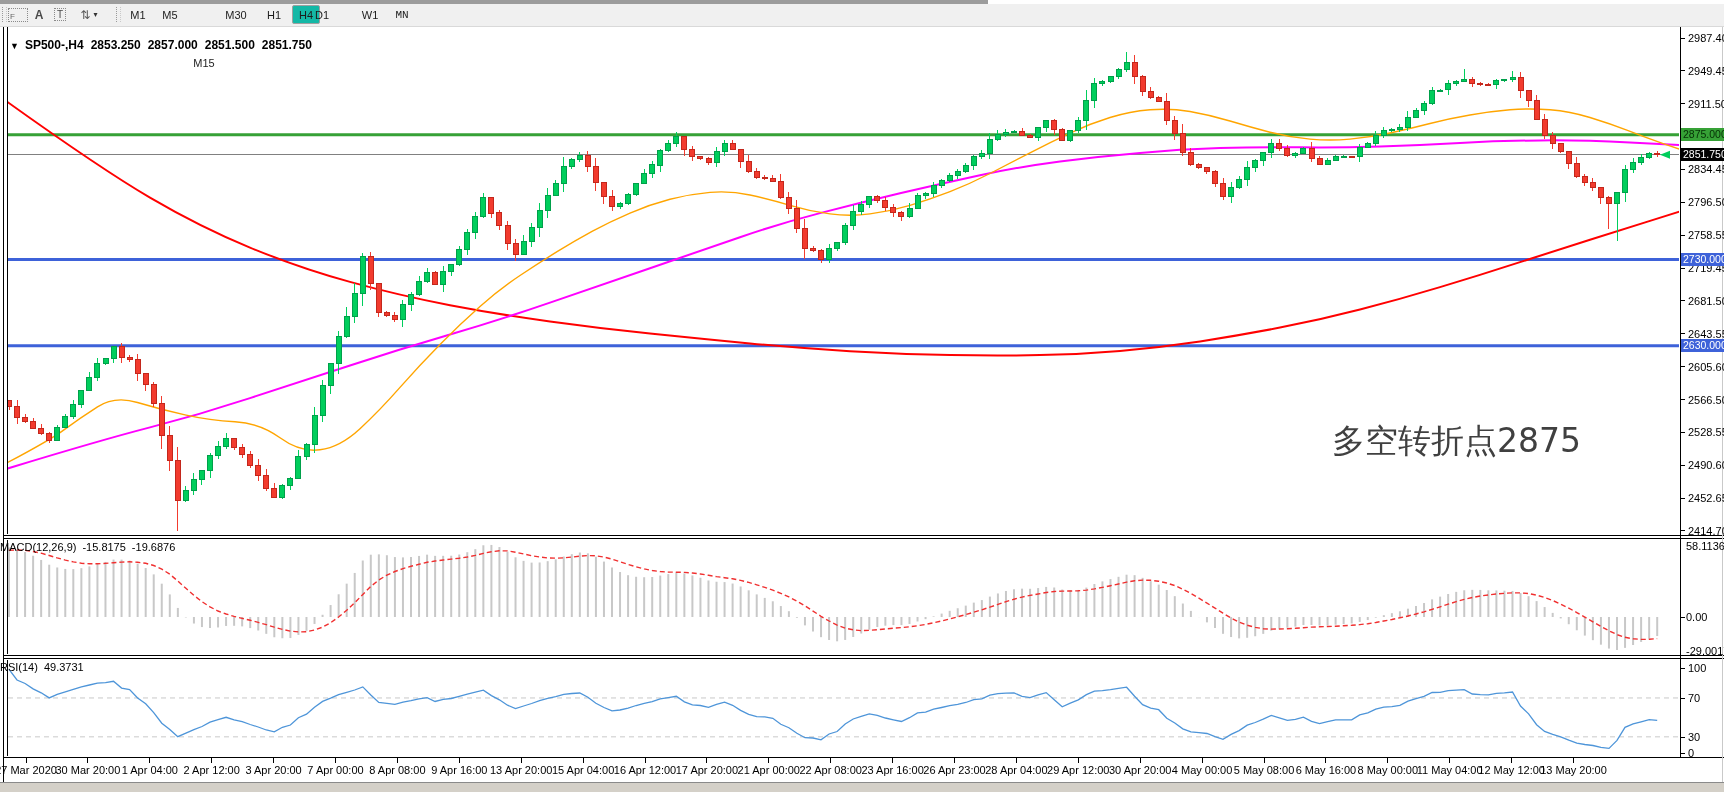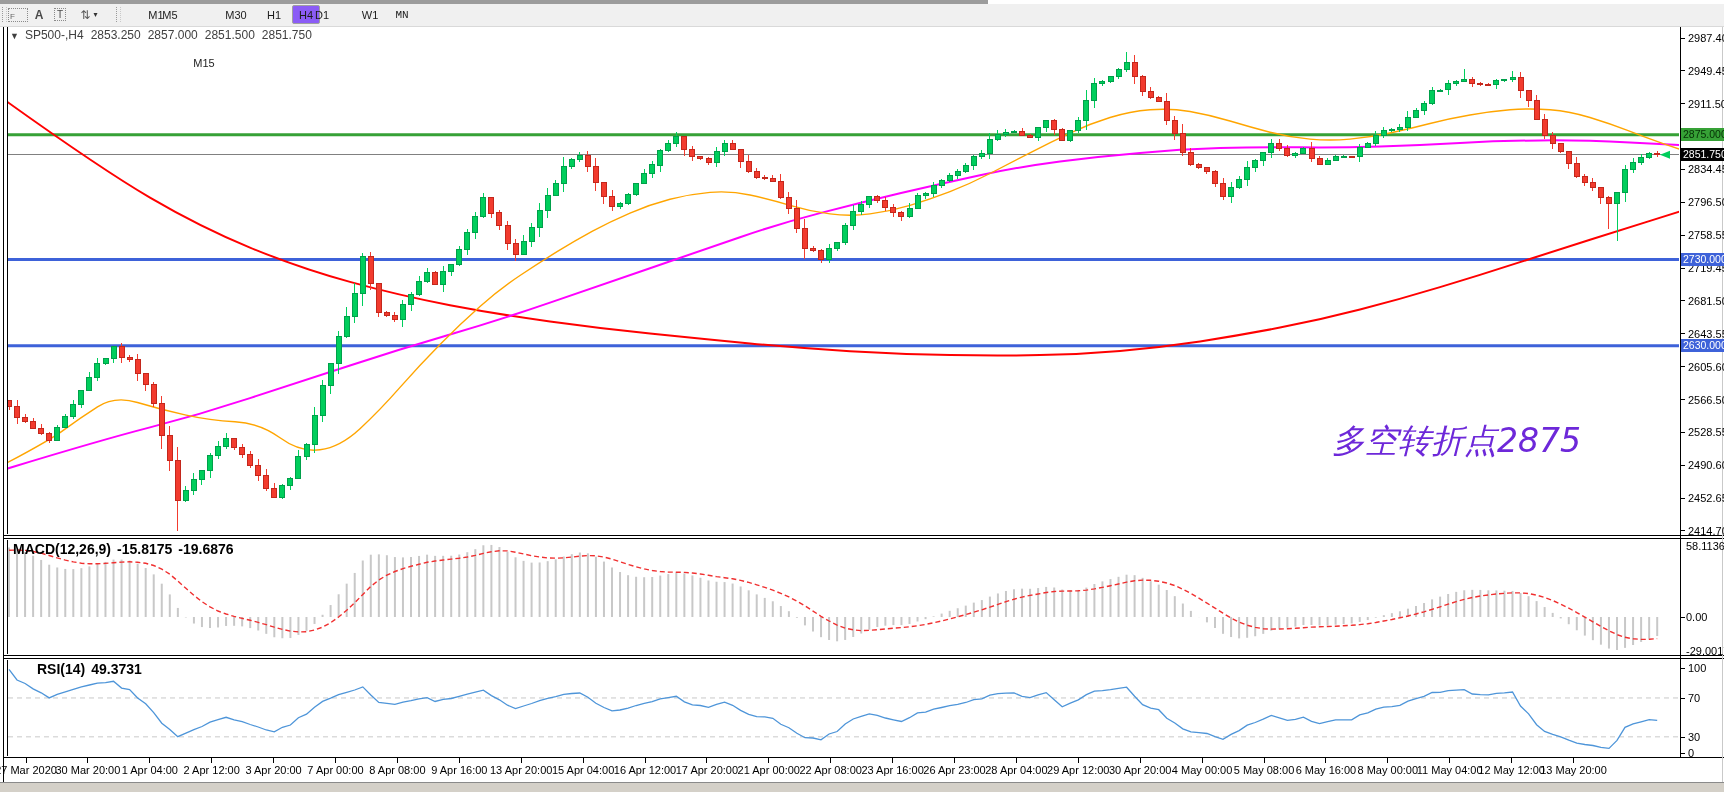"M1" button.tb-item { left: 142px -> 124px }
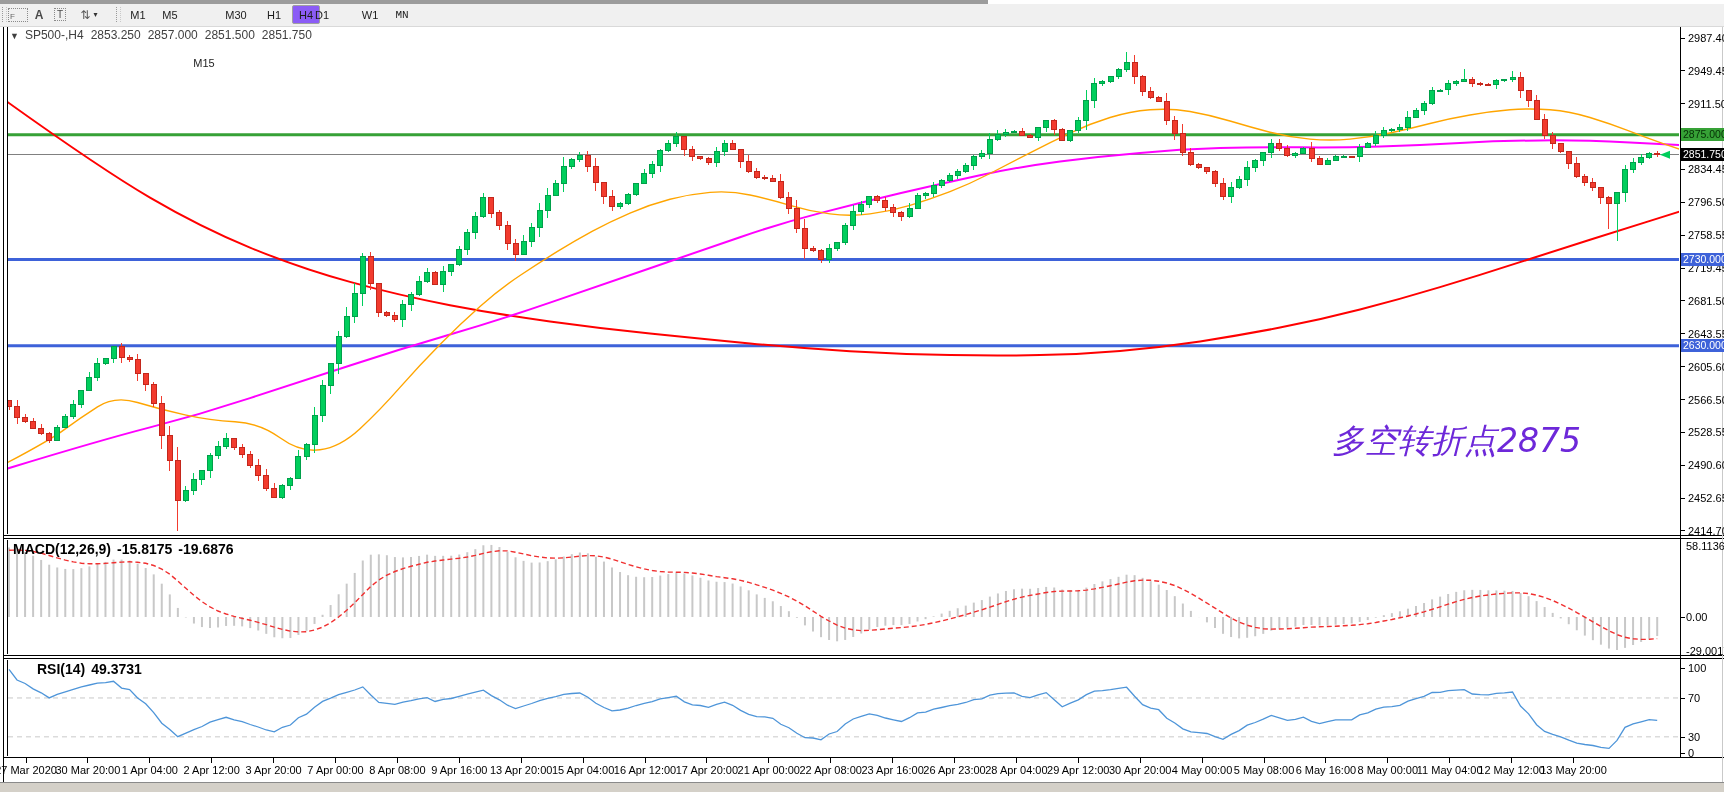"H4" .tf-active { background: #8b5cf6 -> #14b8a6 }
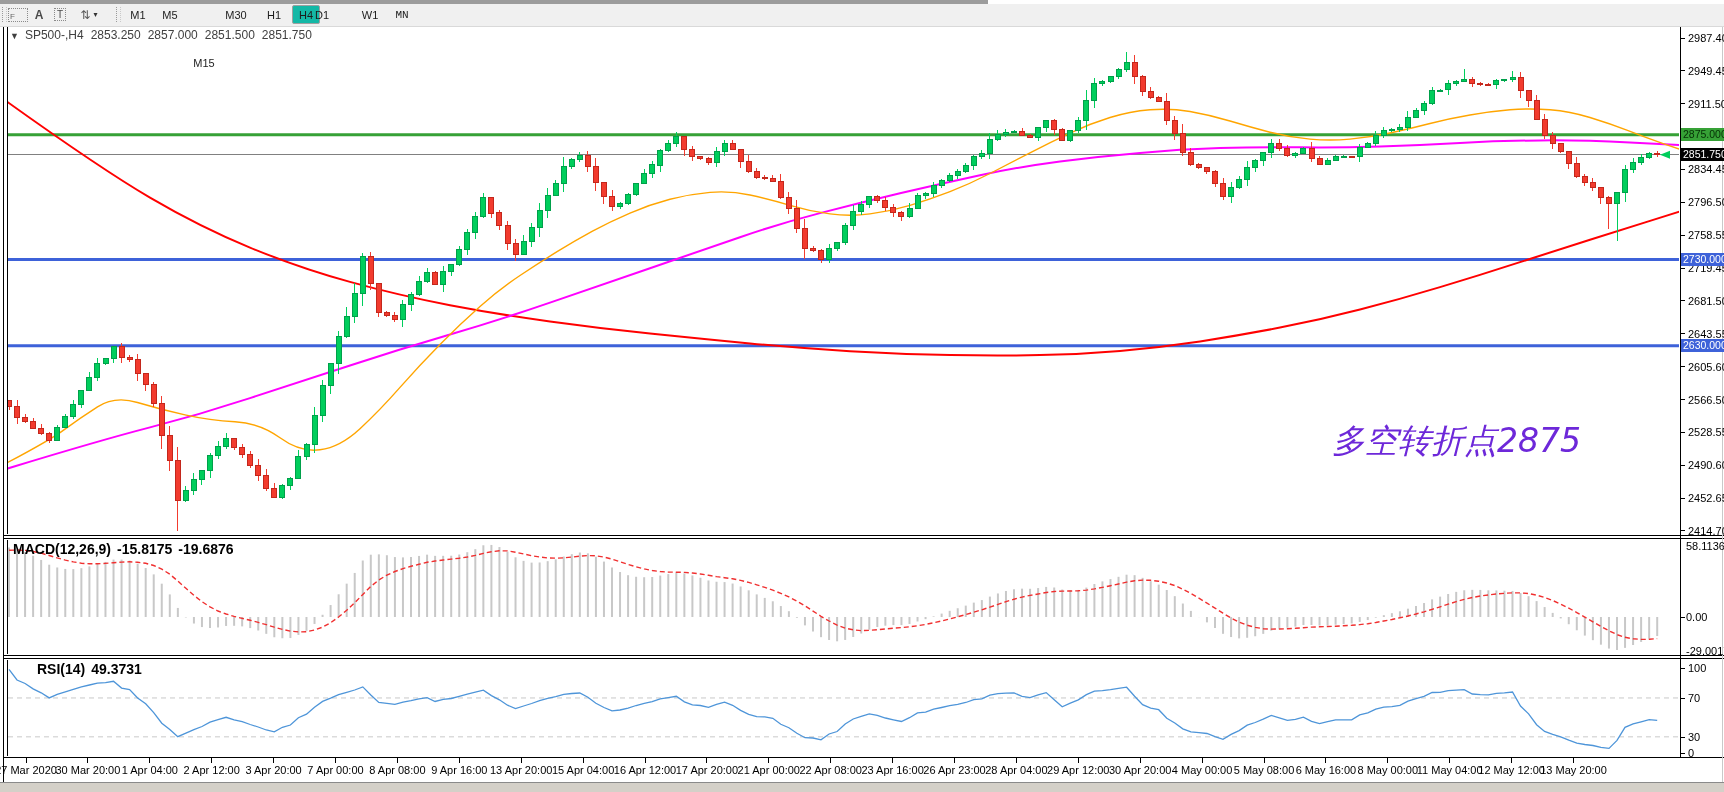"▼ SP500-,H4 2853.250 2857.000 2851.500" .chart-title { color: #404040 -> #000000; font-weight: normal -> bold; top: 28px -> 38px }
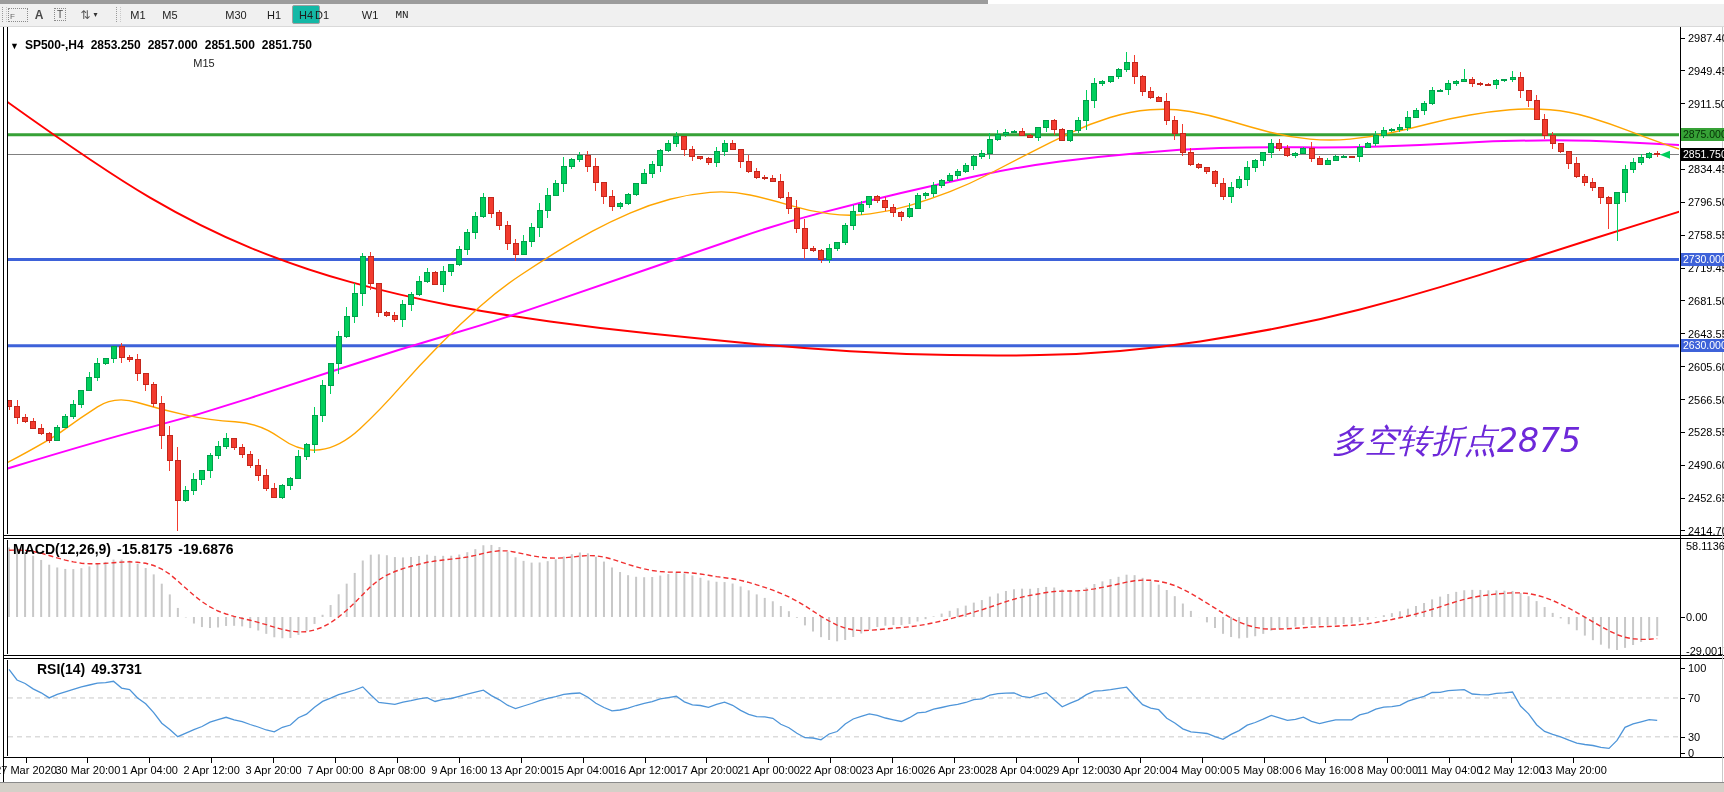"多空转折点2875" .annotation { color: #6d28d9 -> #404040; font-style: italic -> none }
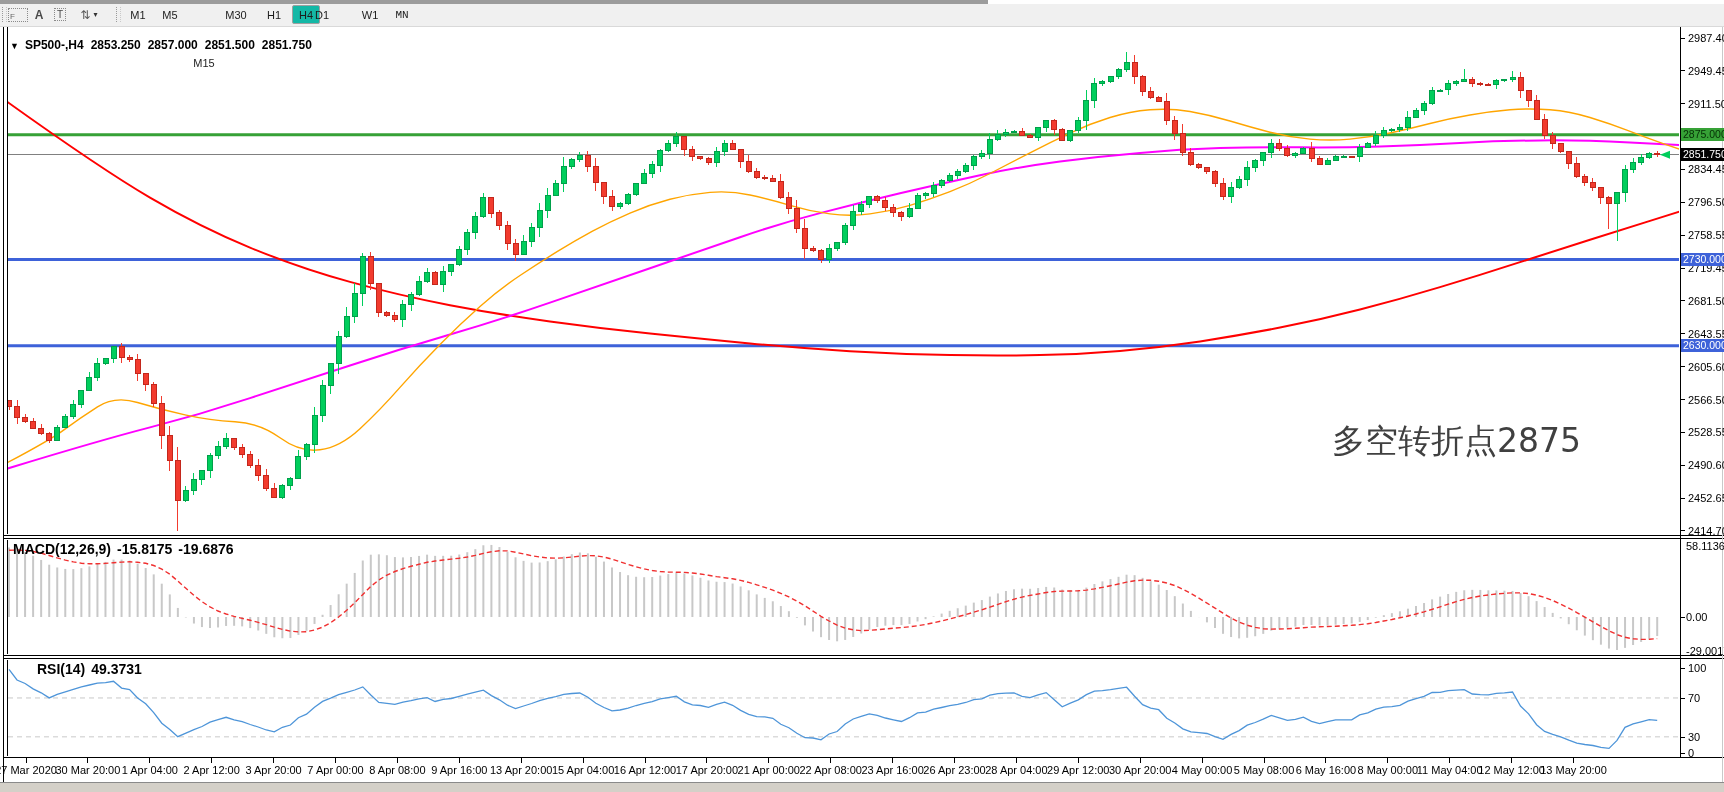"MACD(12,26,9) -15.8175 -19.6876" .ind-label { font-size: 14px -> 11px; font-weight: bold -> none; left: 13px -> 0 }
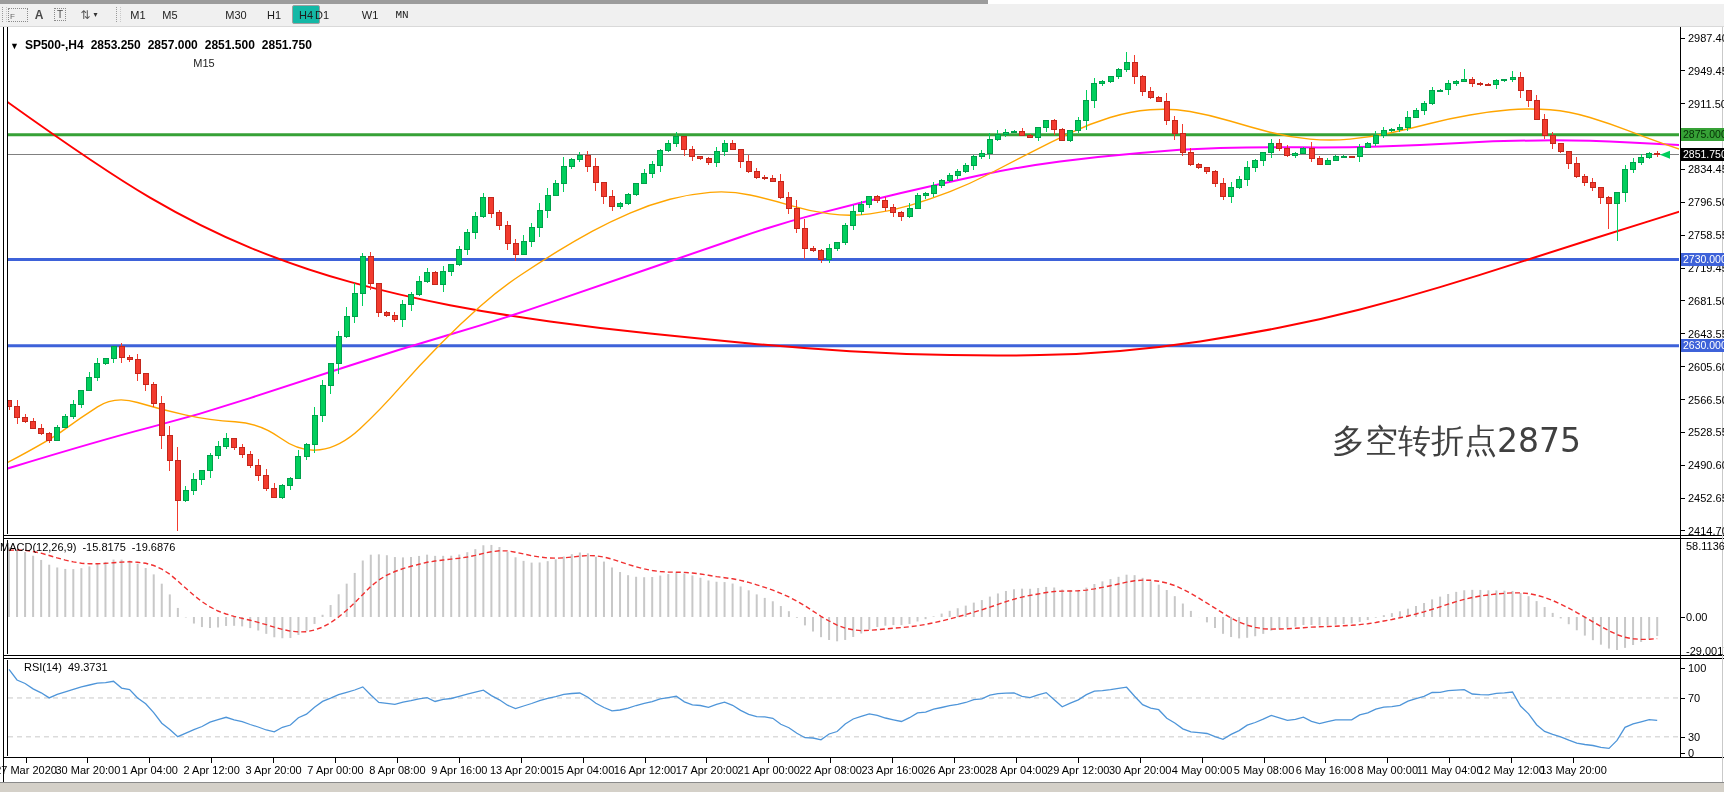"RSI(14) 49.3731" #rsi-label { padding-left: 24px -> none }
